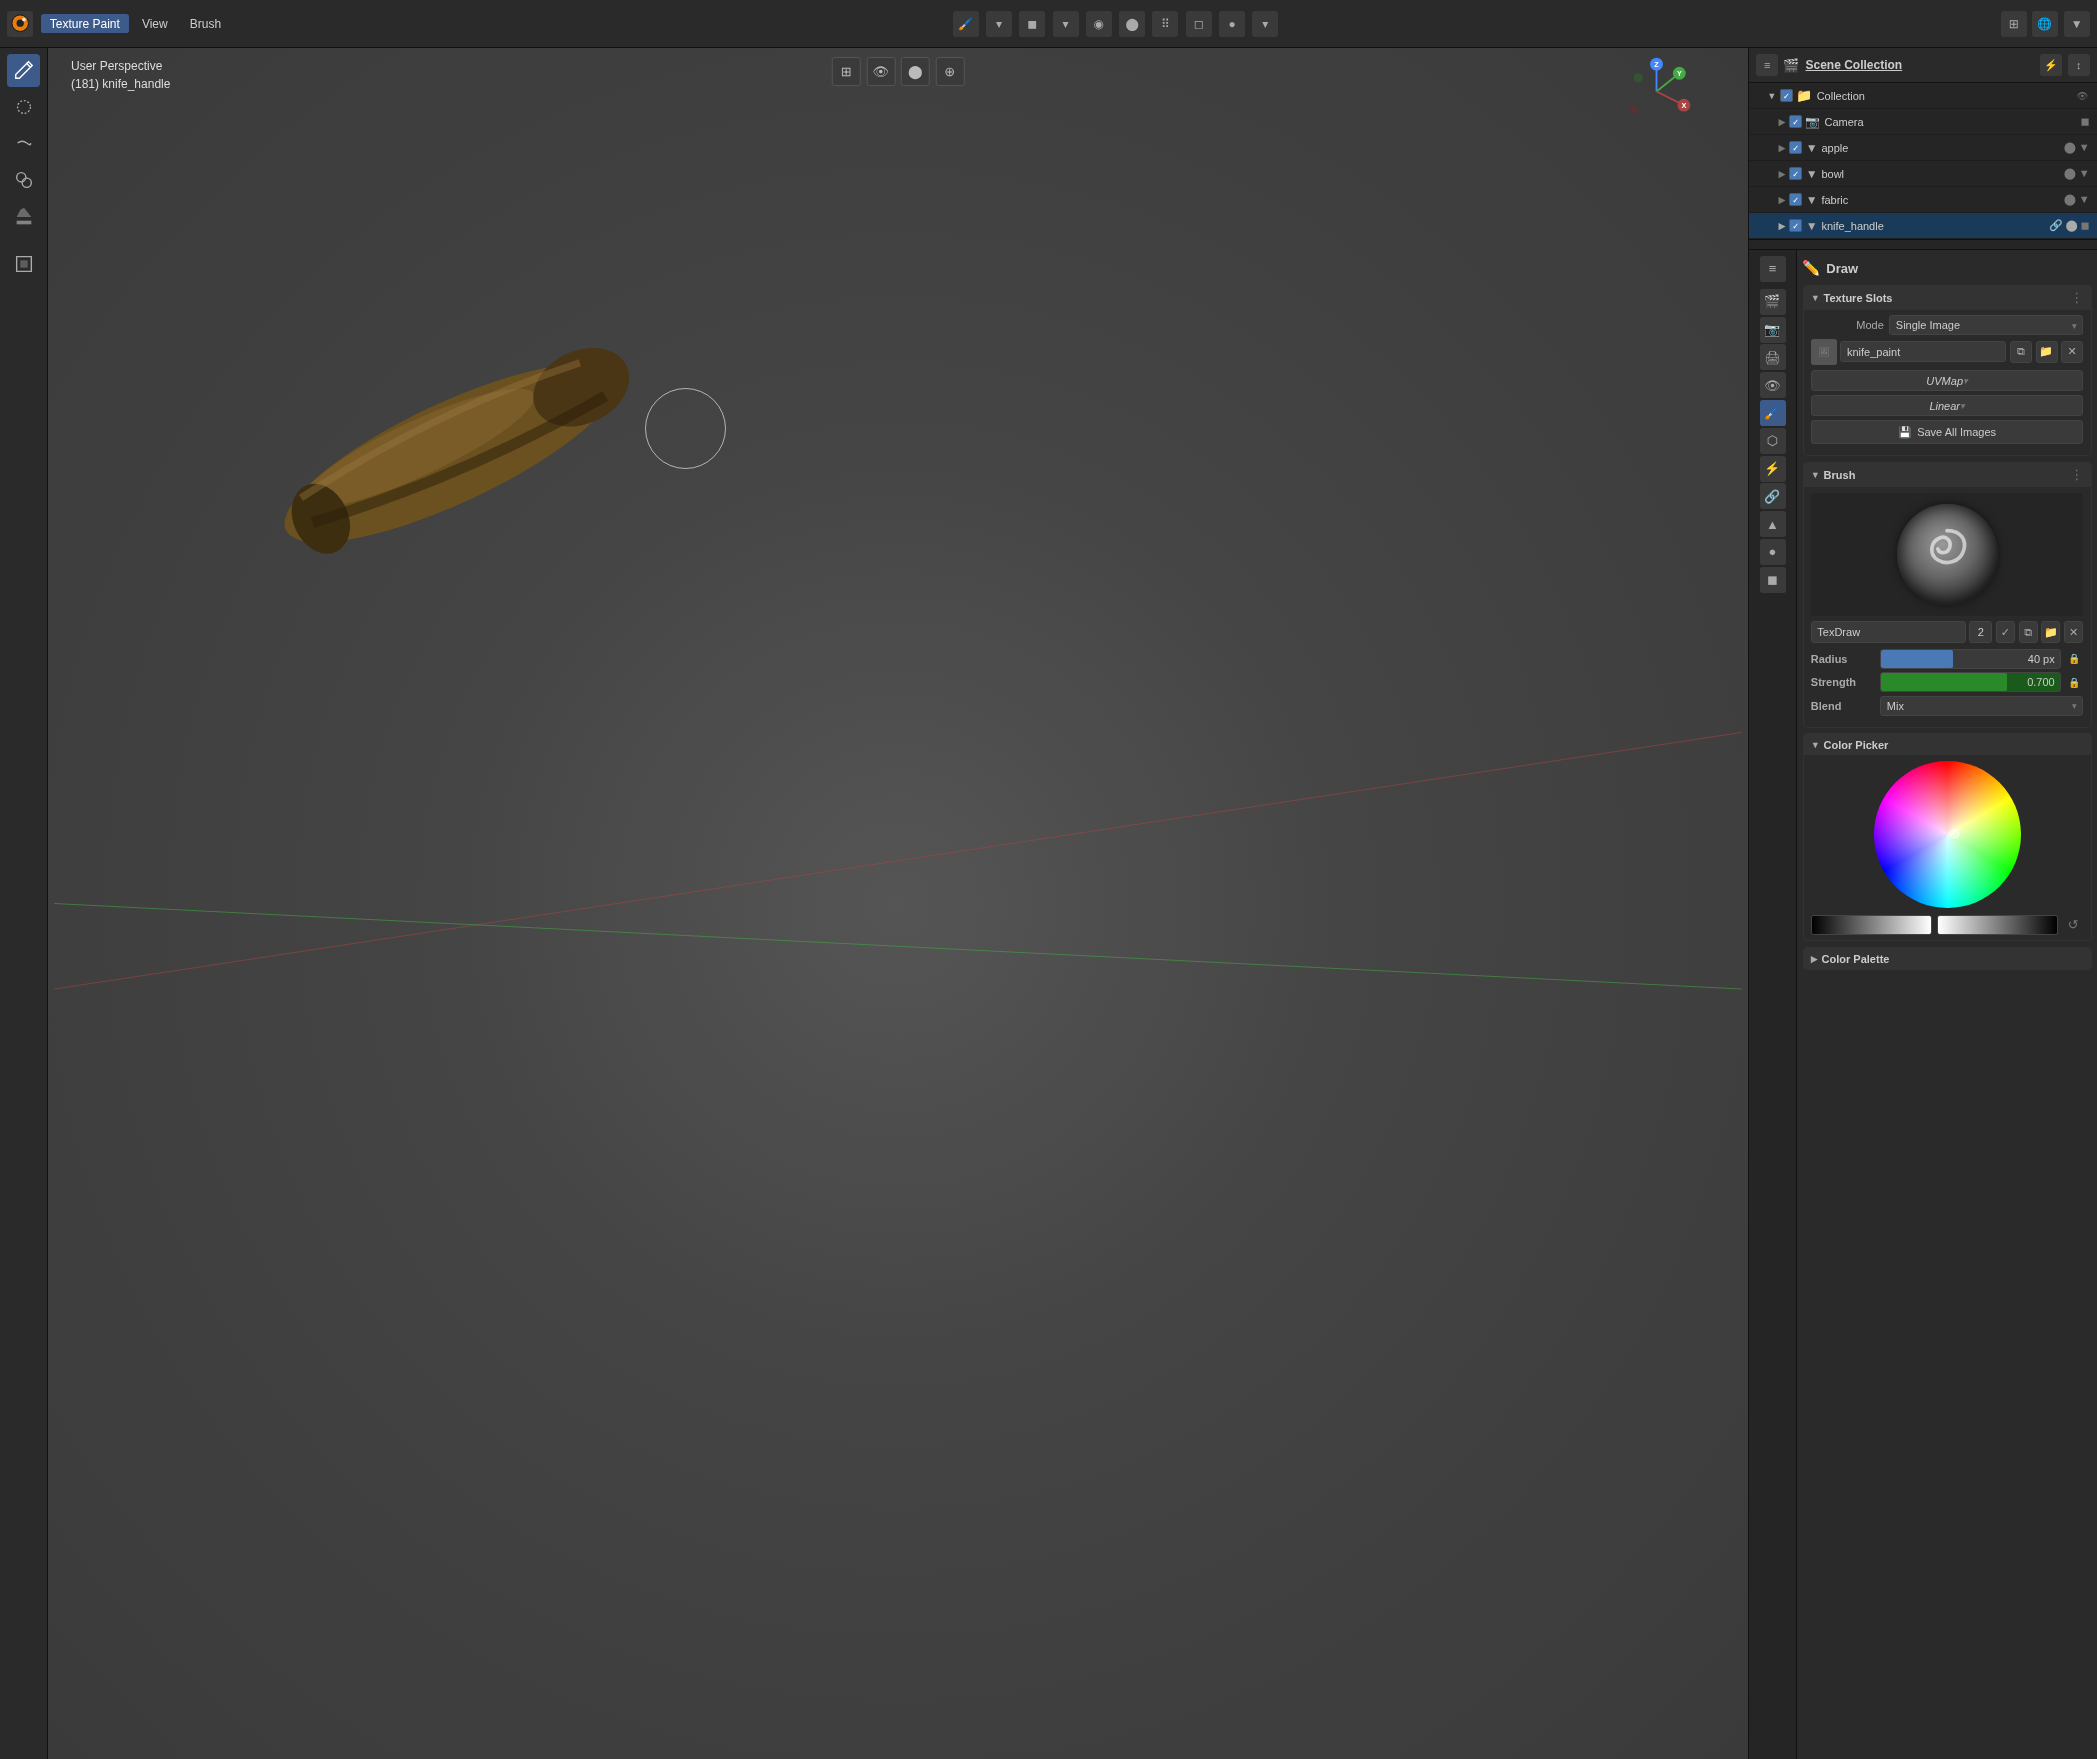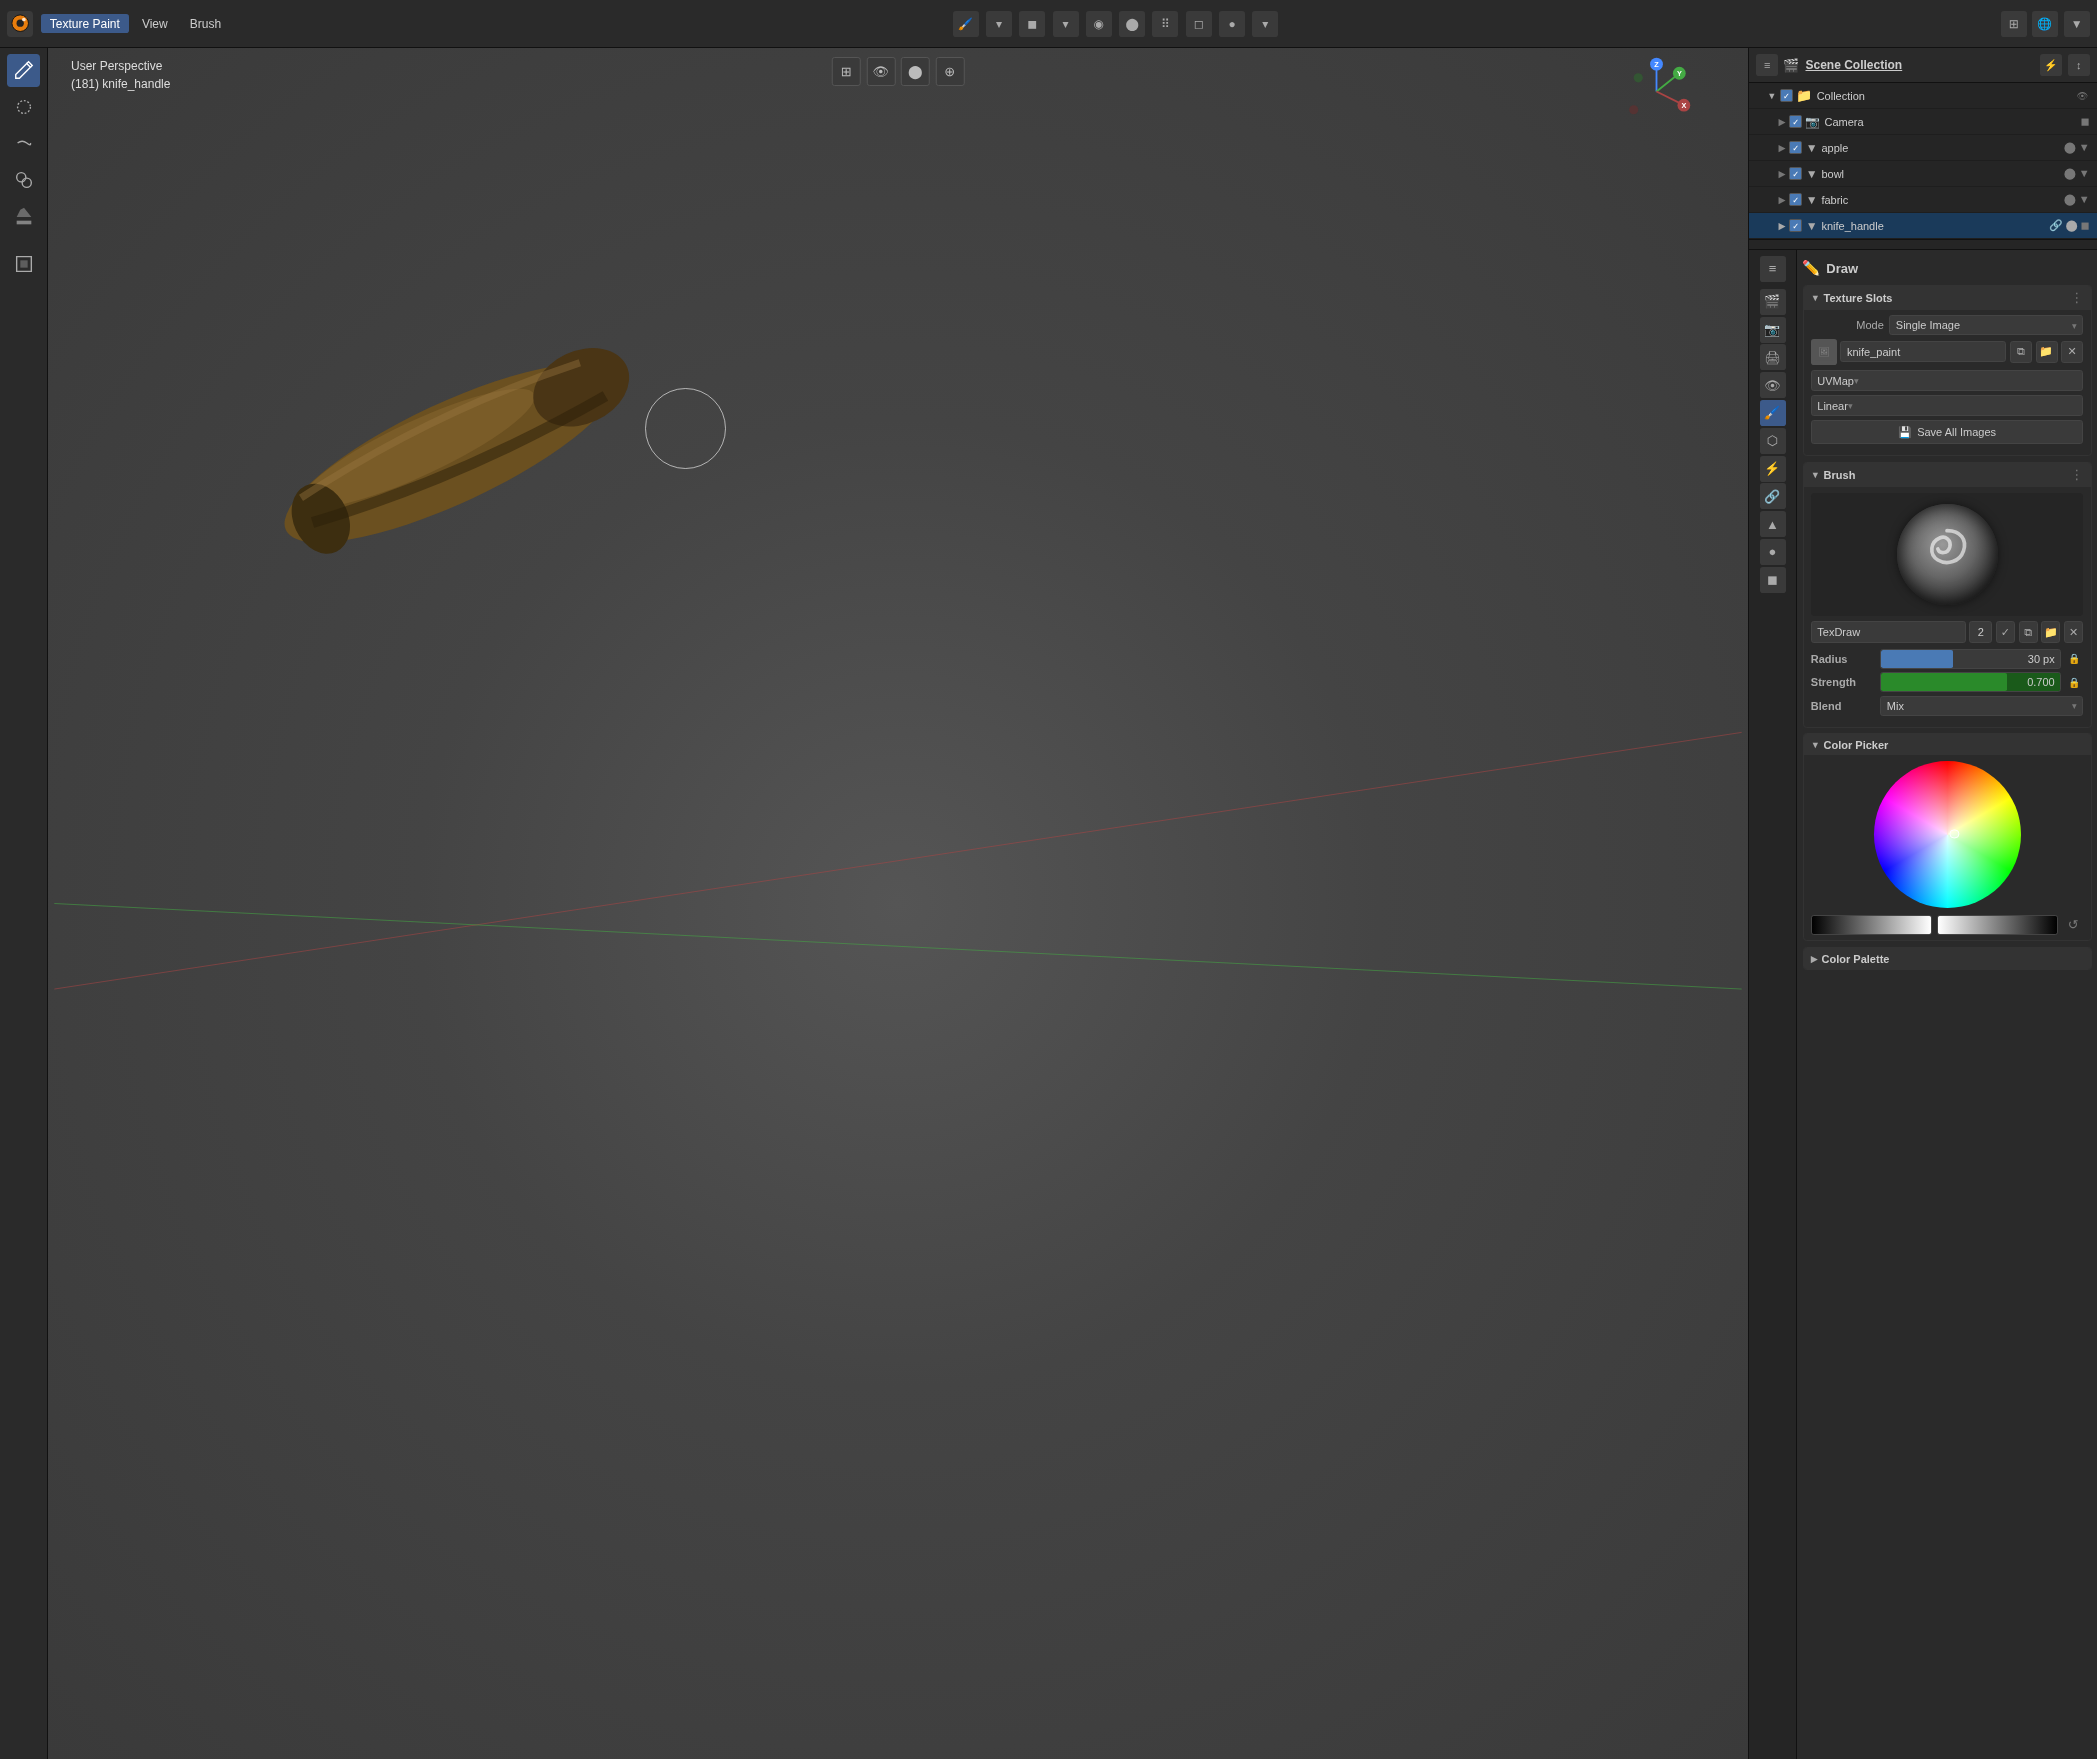"UVMap" .uvmap-field { font-style: none -> italic; justify-content: flex-start -> center }
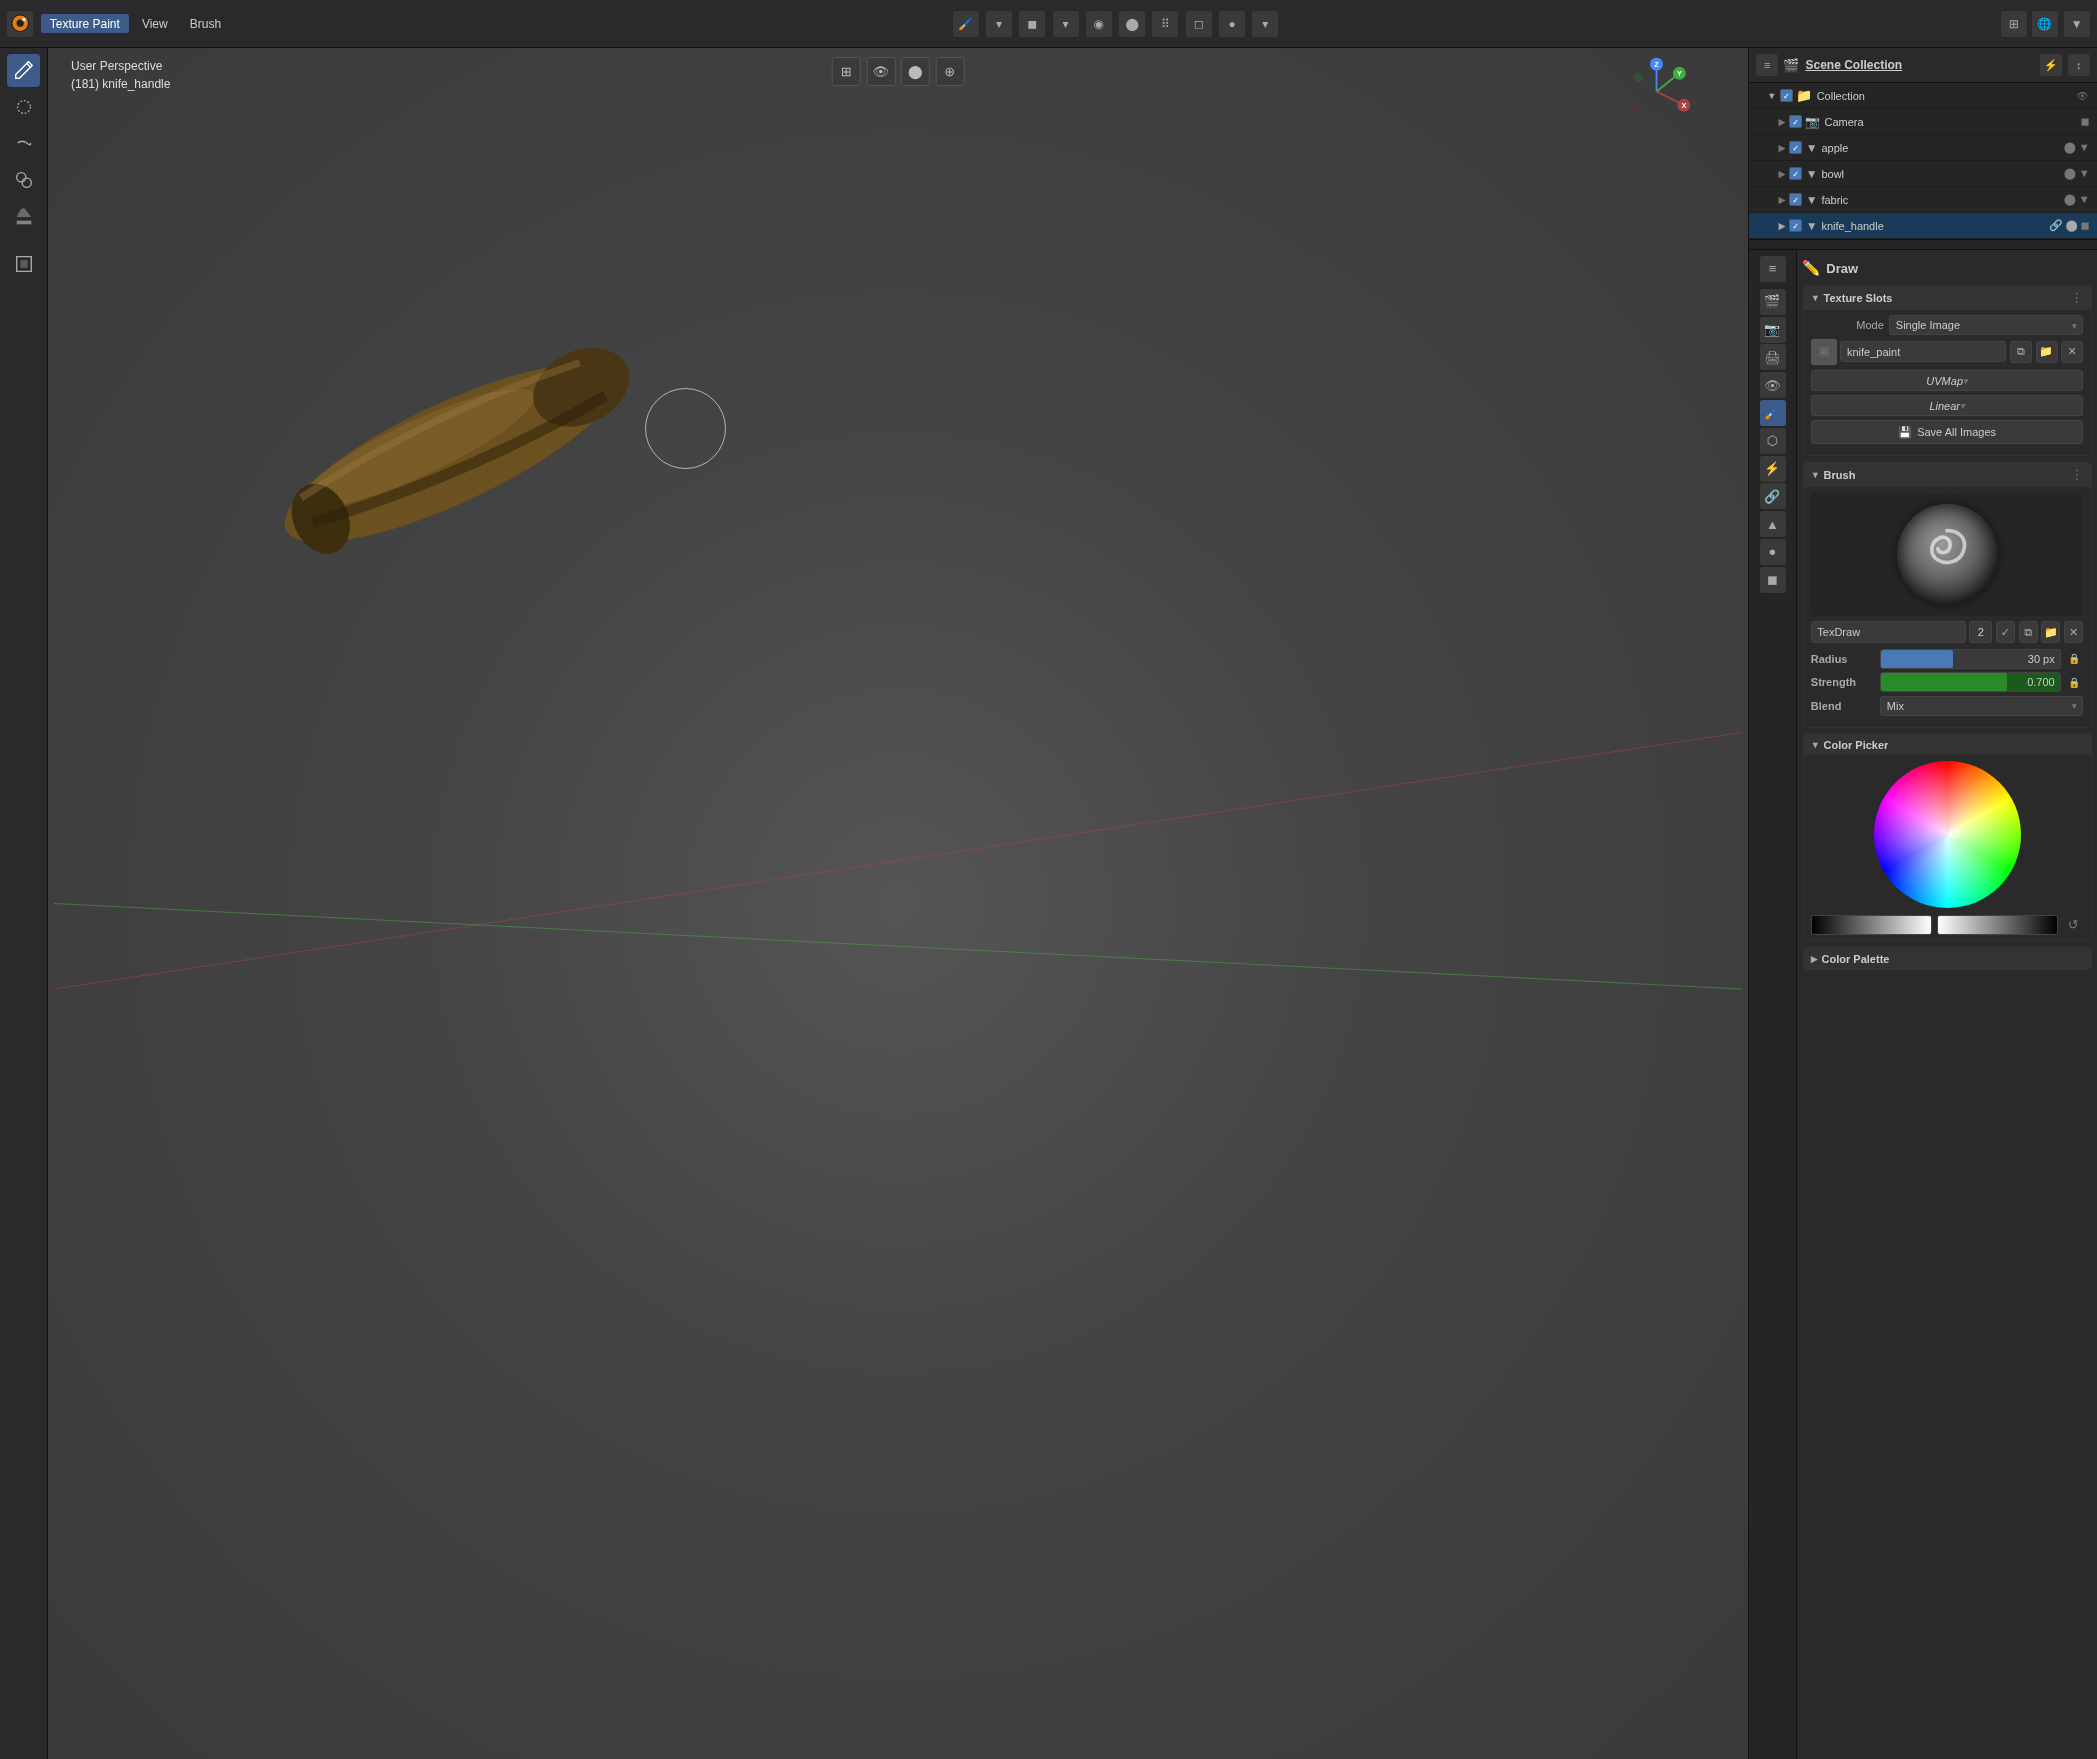"30 px" span.slider-value { text: 30 -> 40 }
